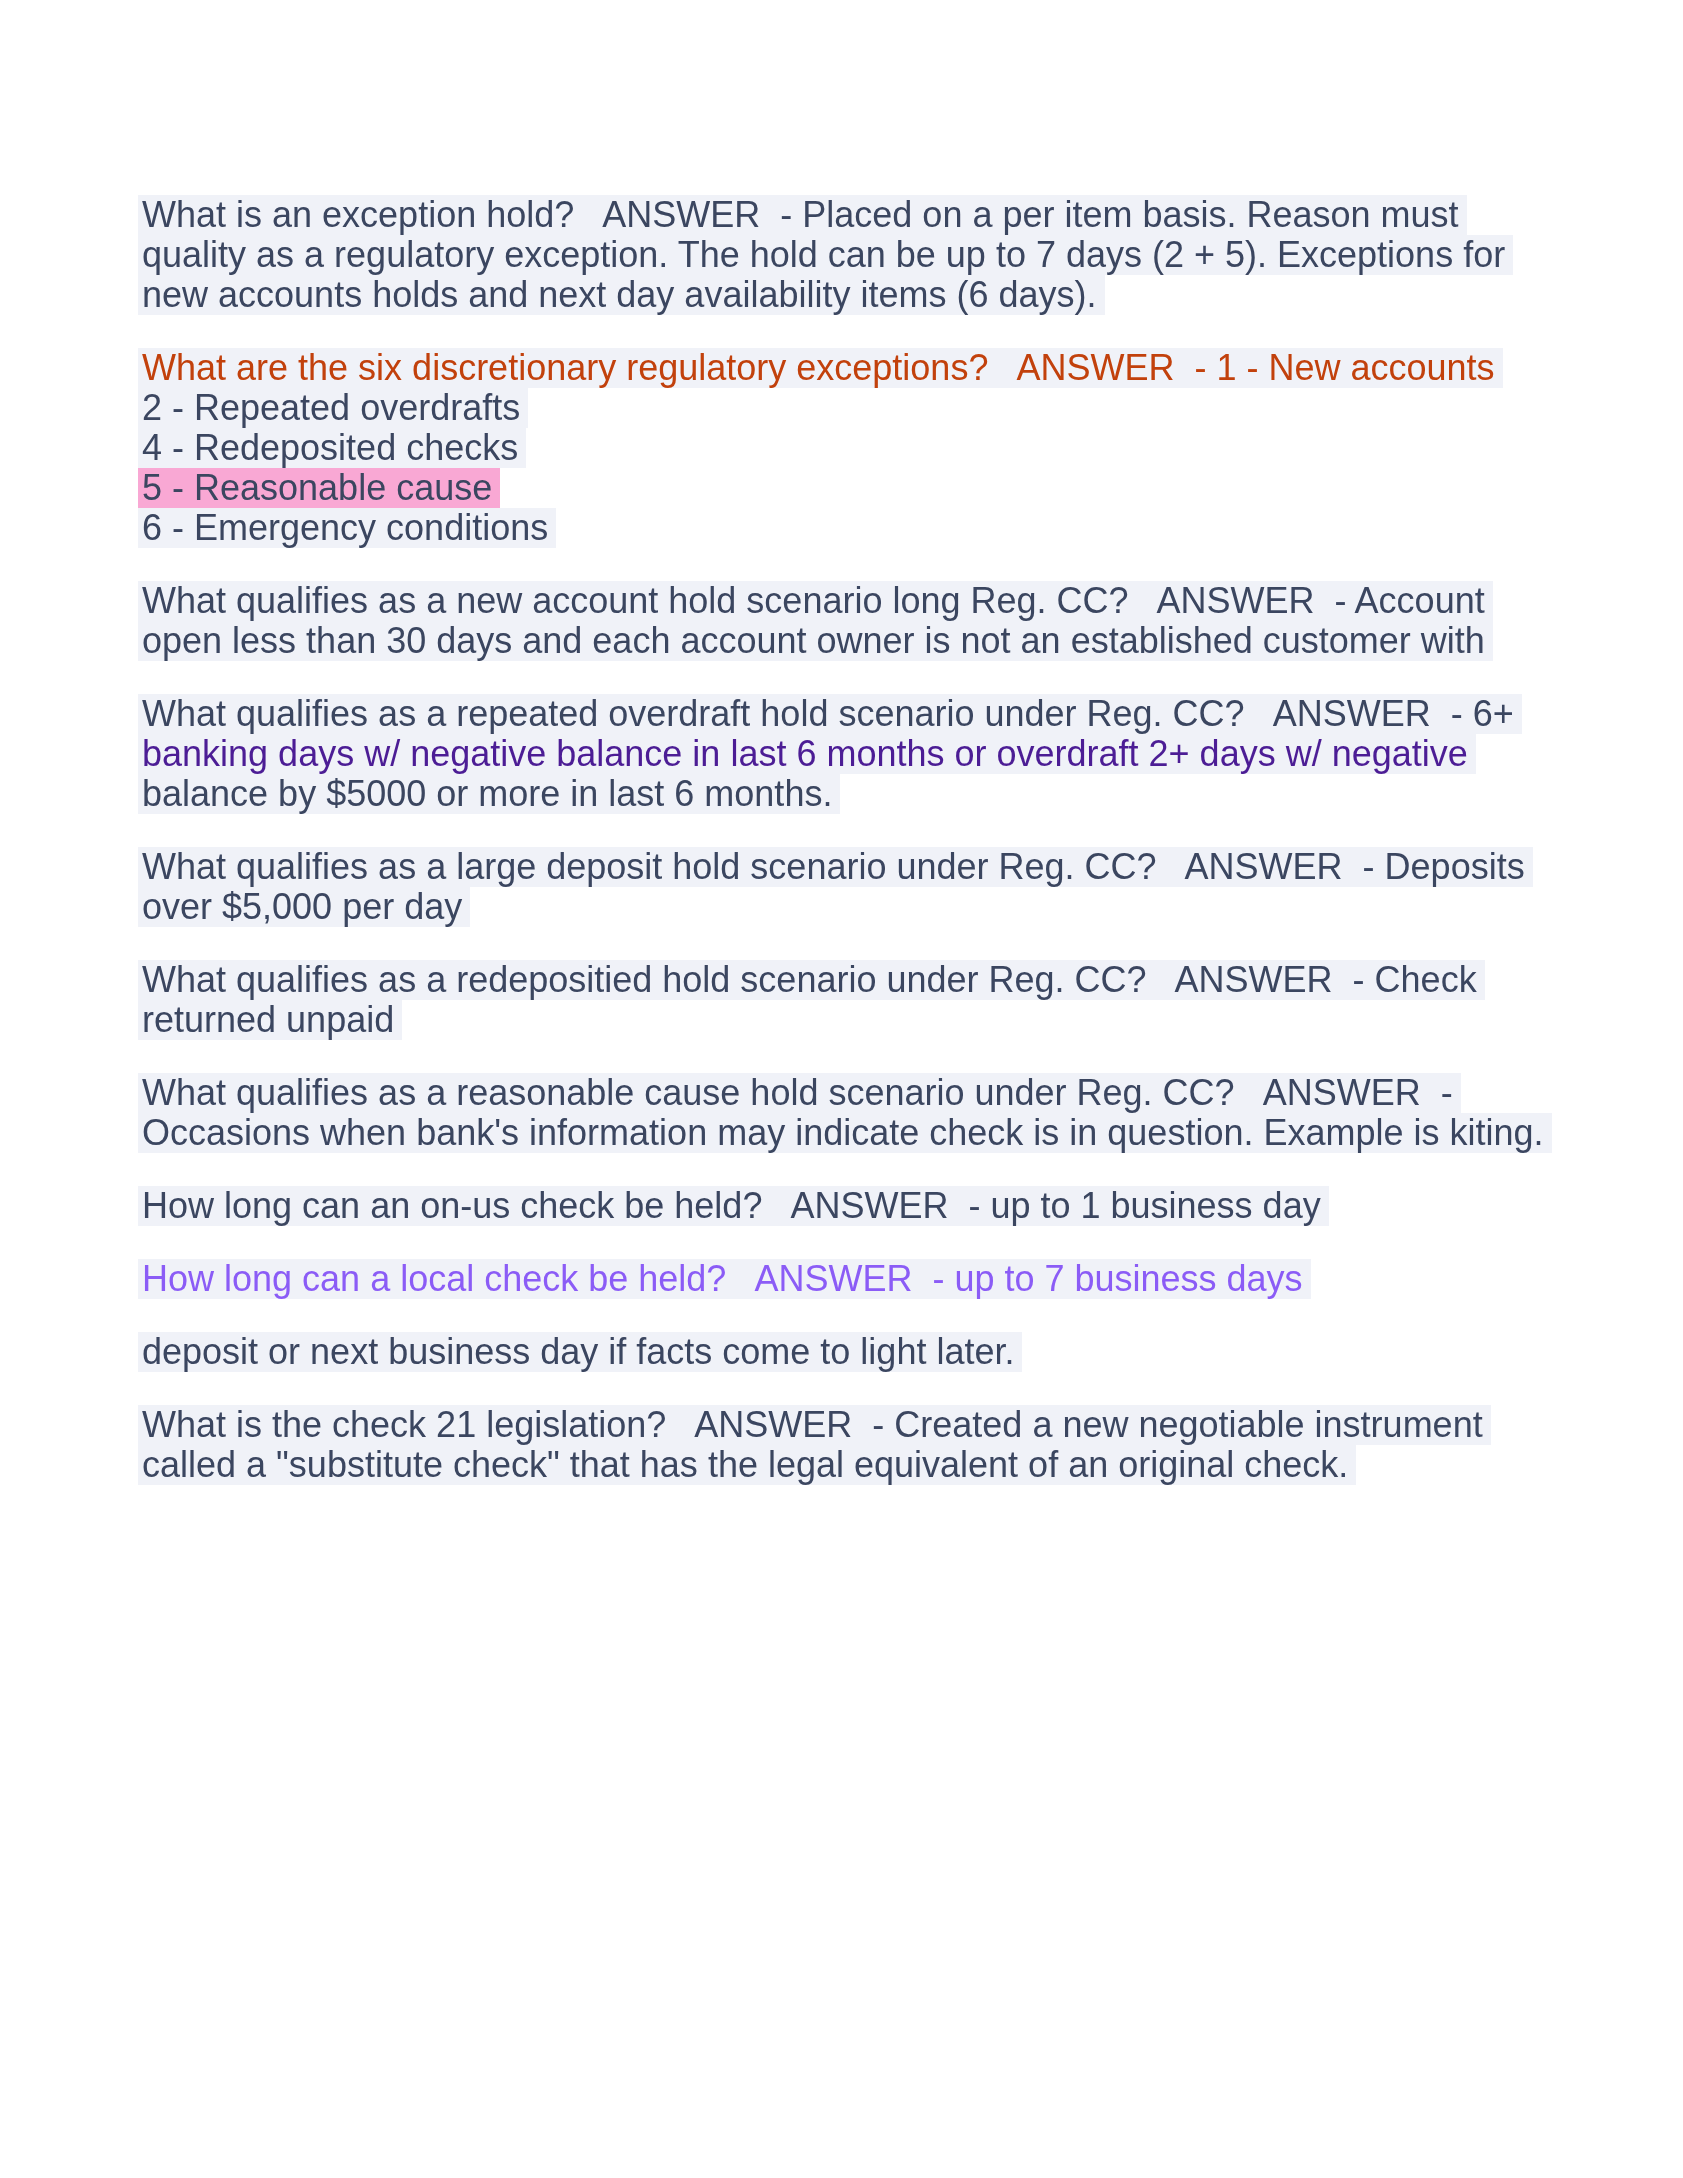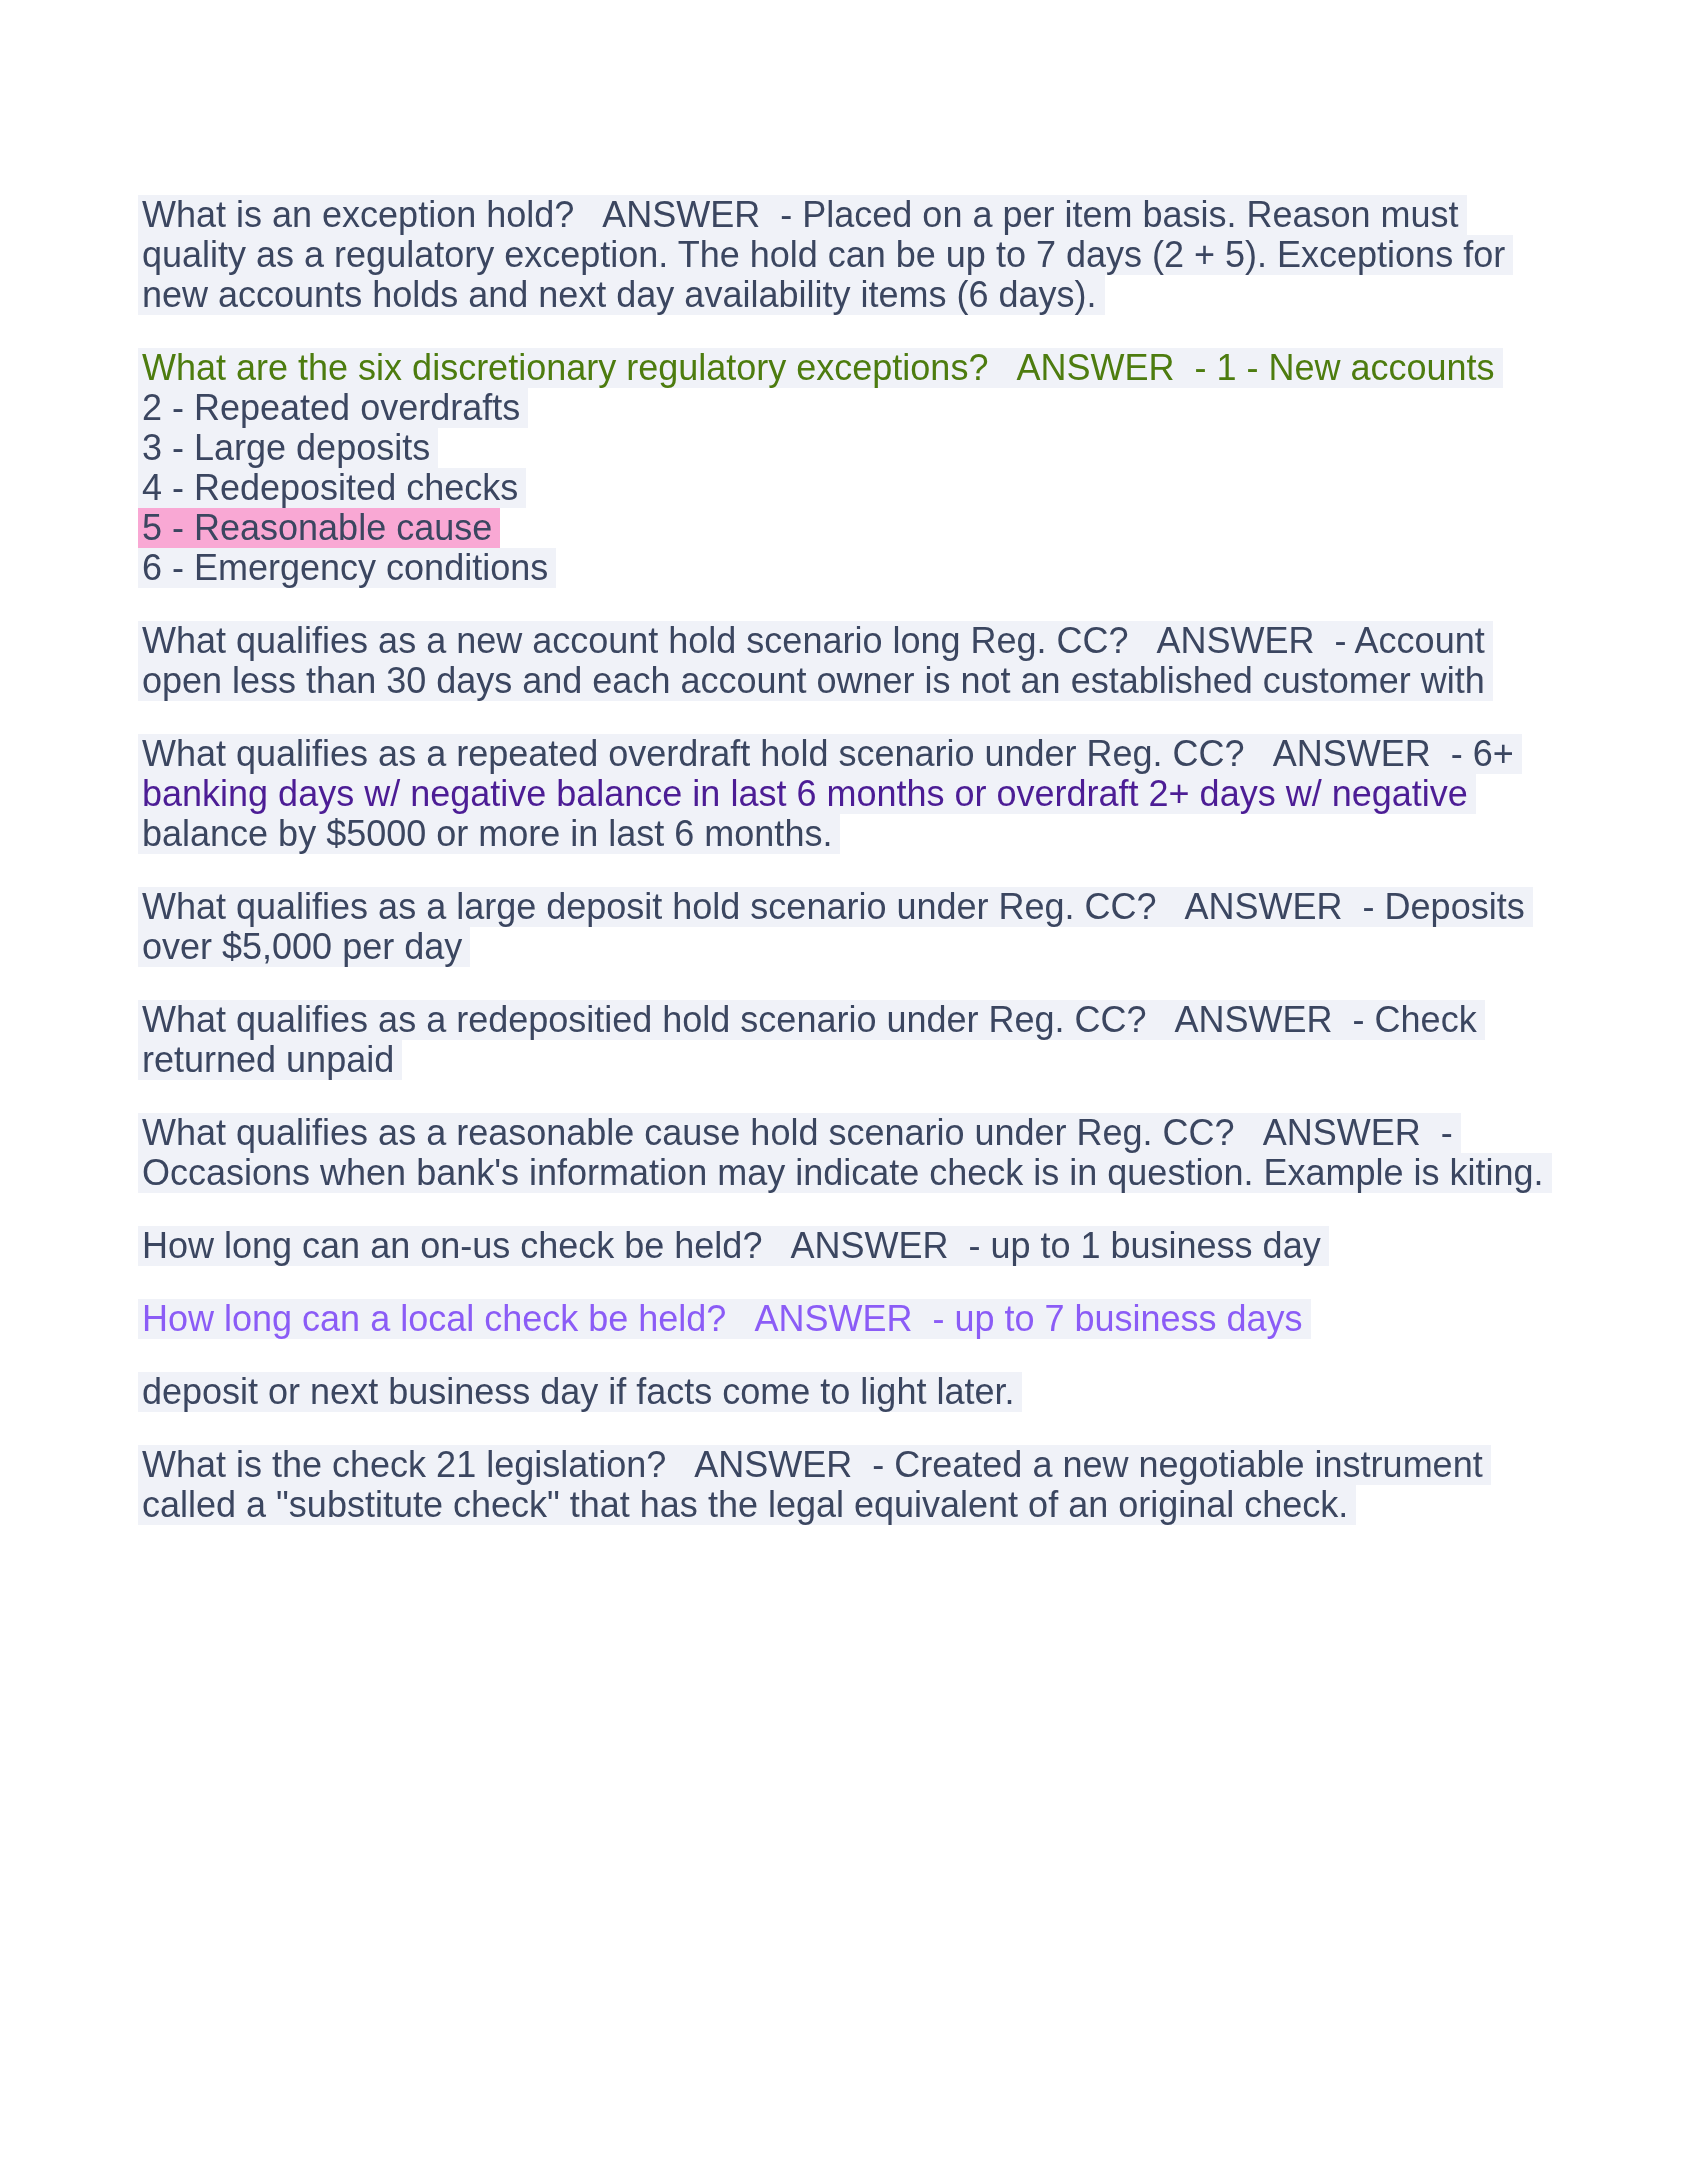"What are the six discretionary" span.hl { color: #4d7c0f -> #c2410c }
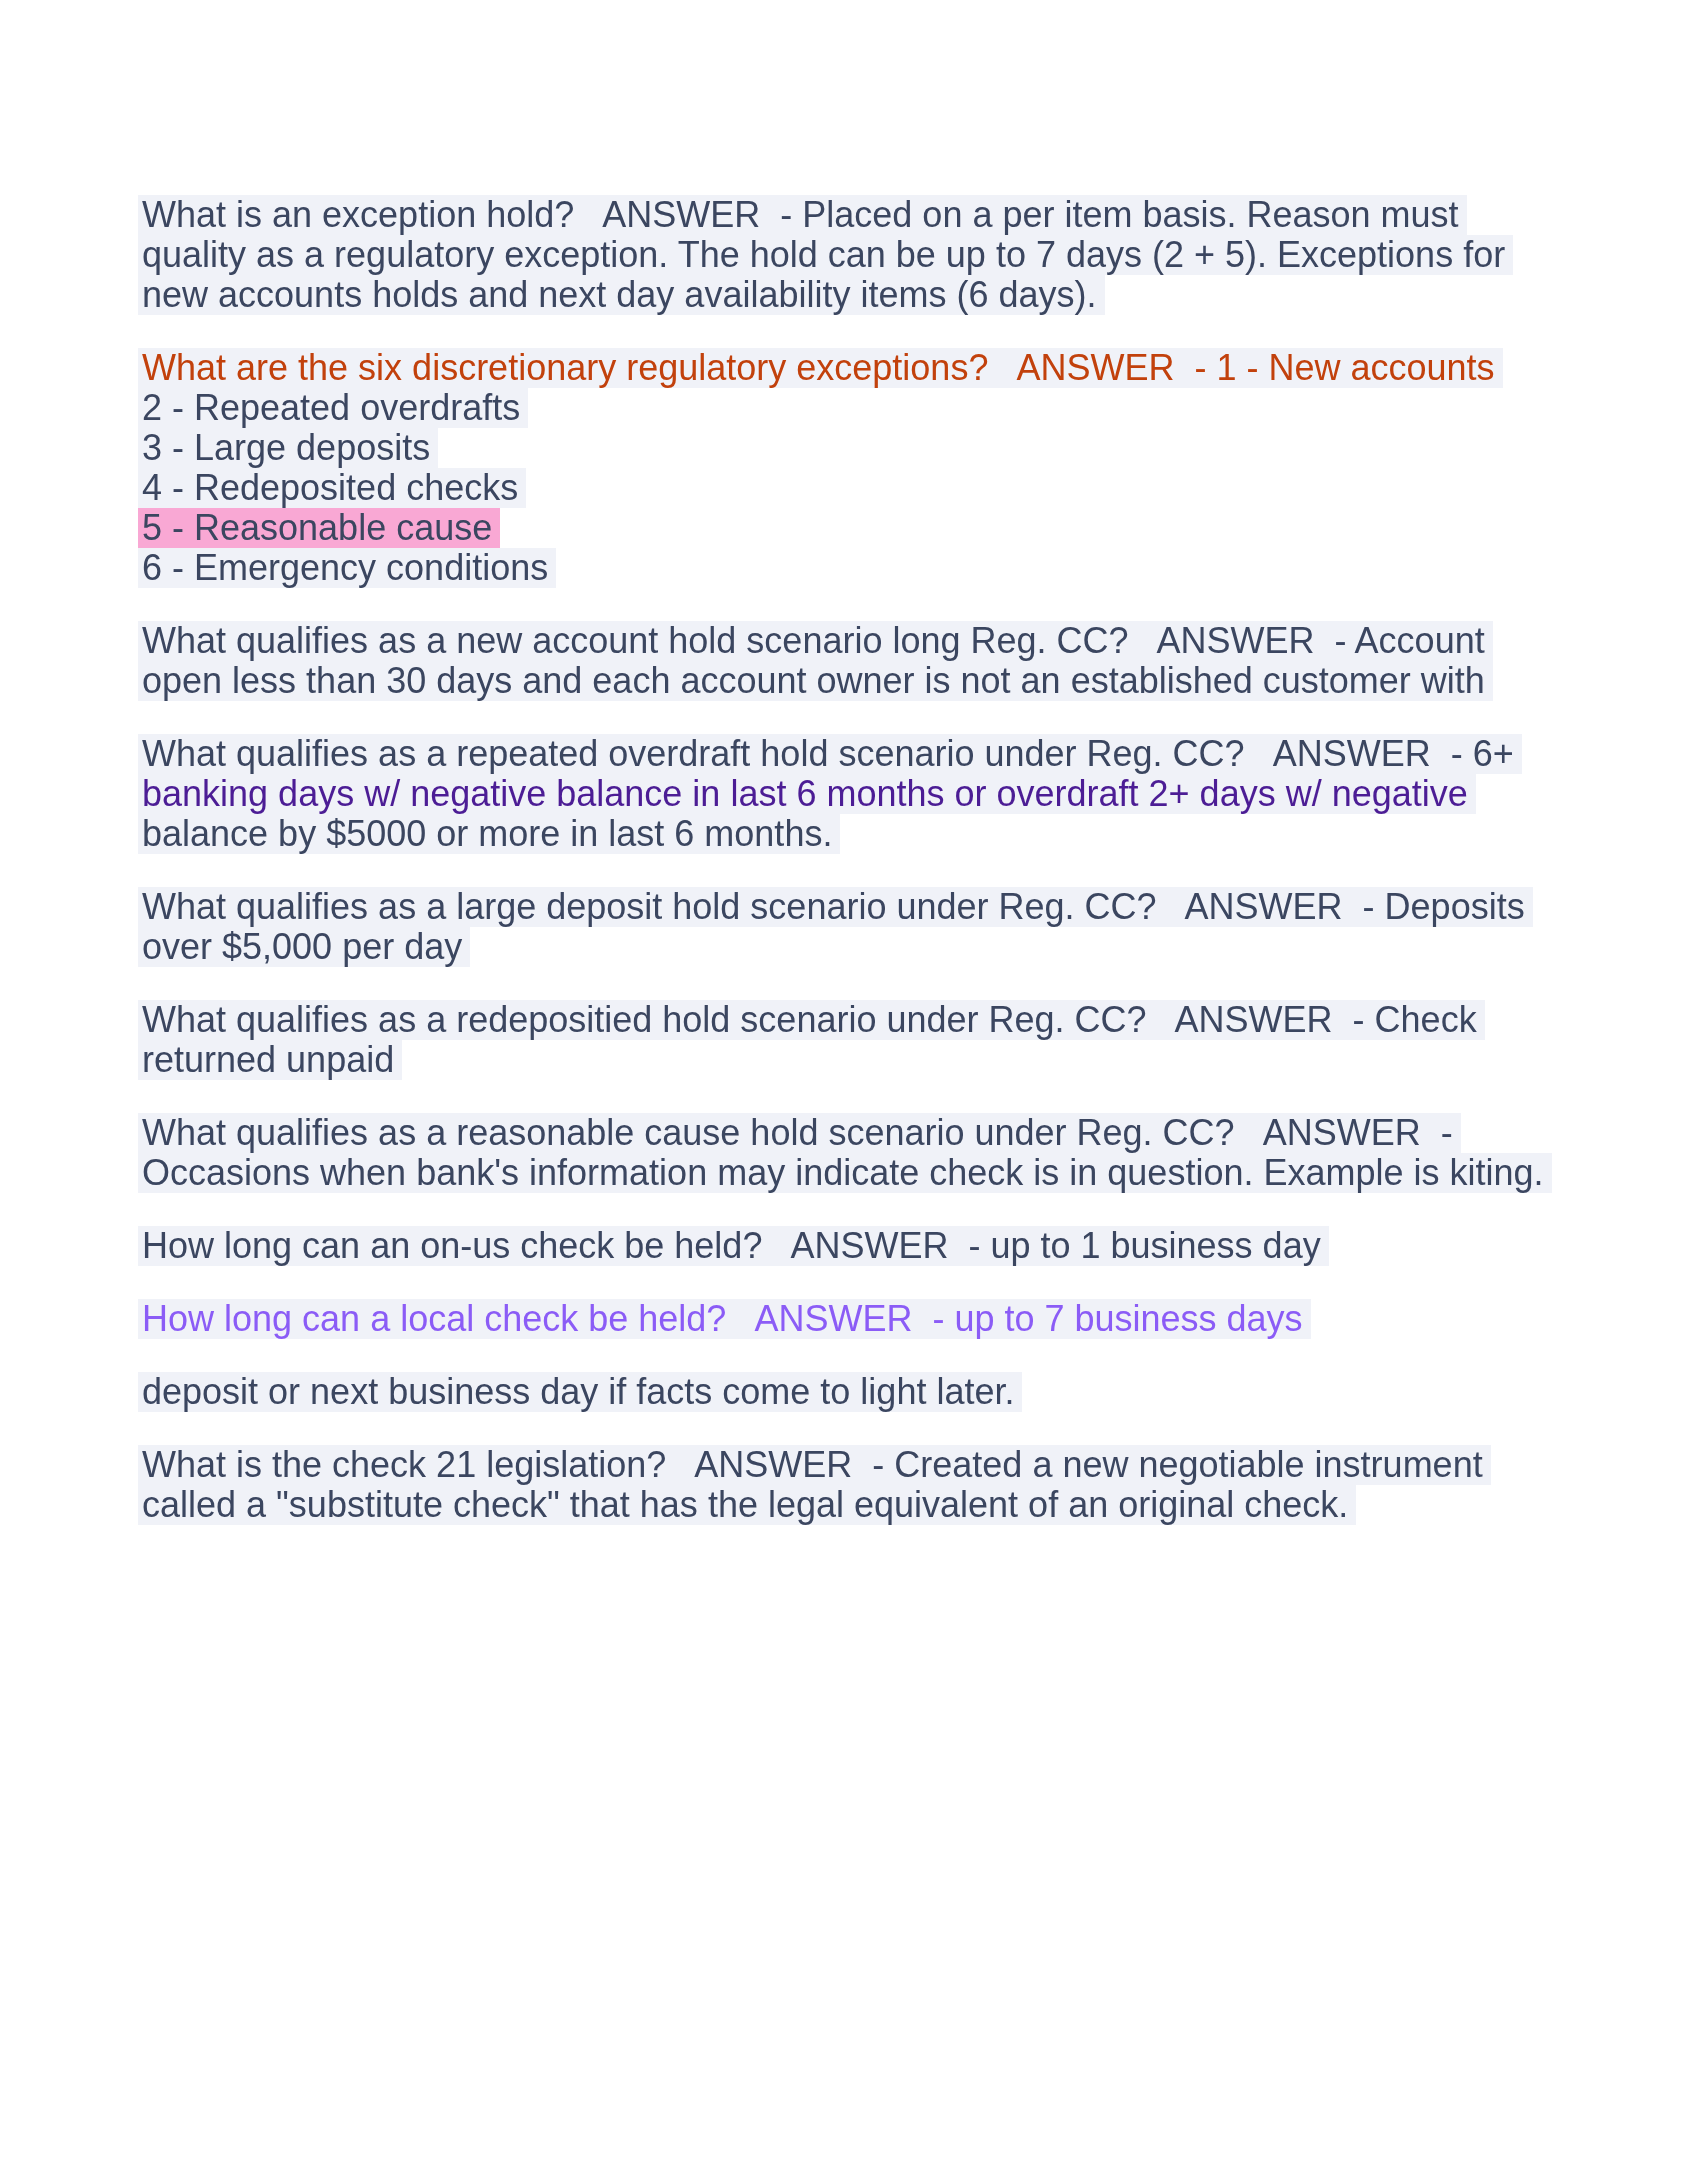"3 - Large deposits" div.line-row { html: <div><span>3 - Large deposits</span></div> -> none }
